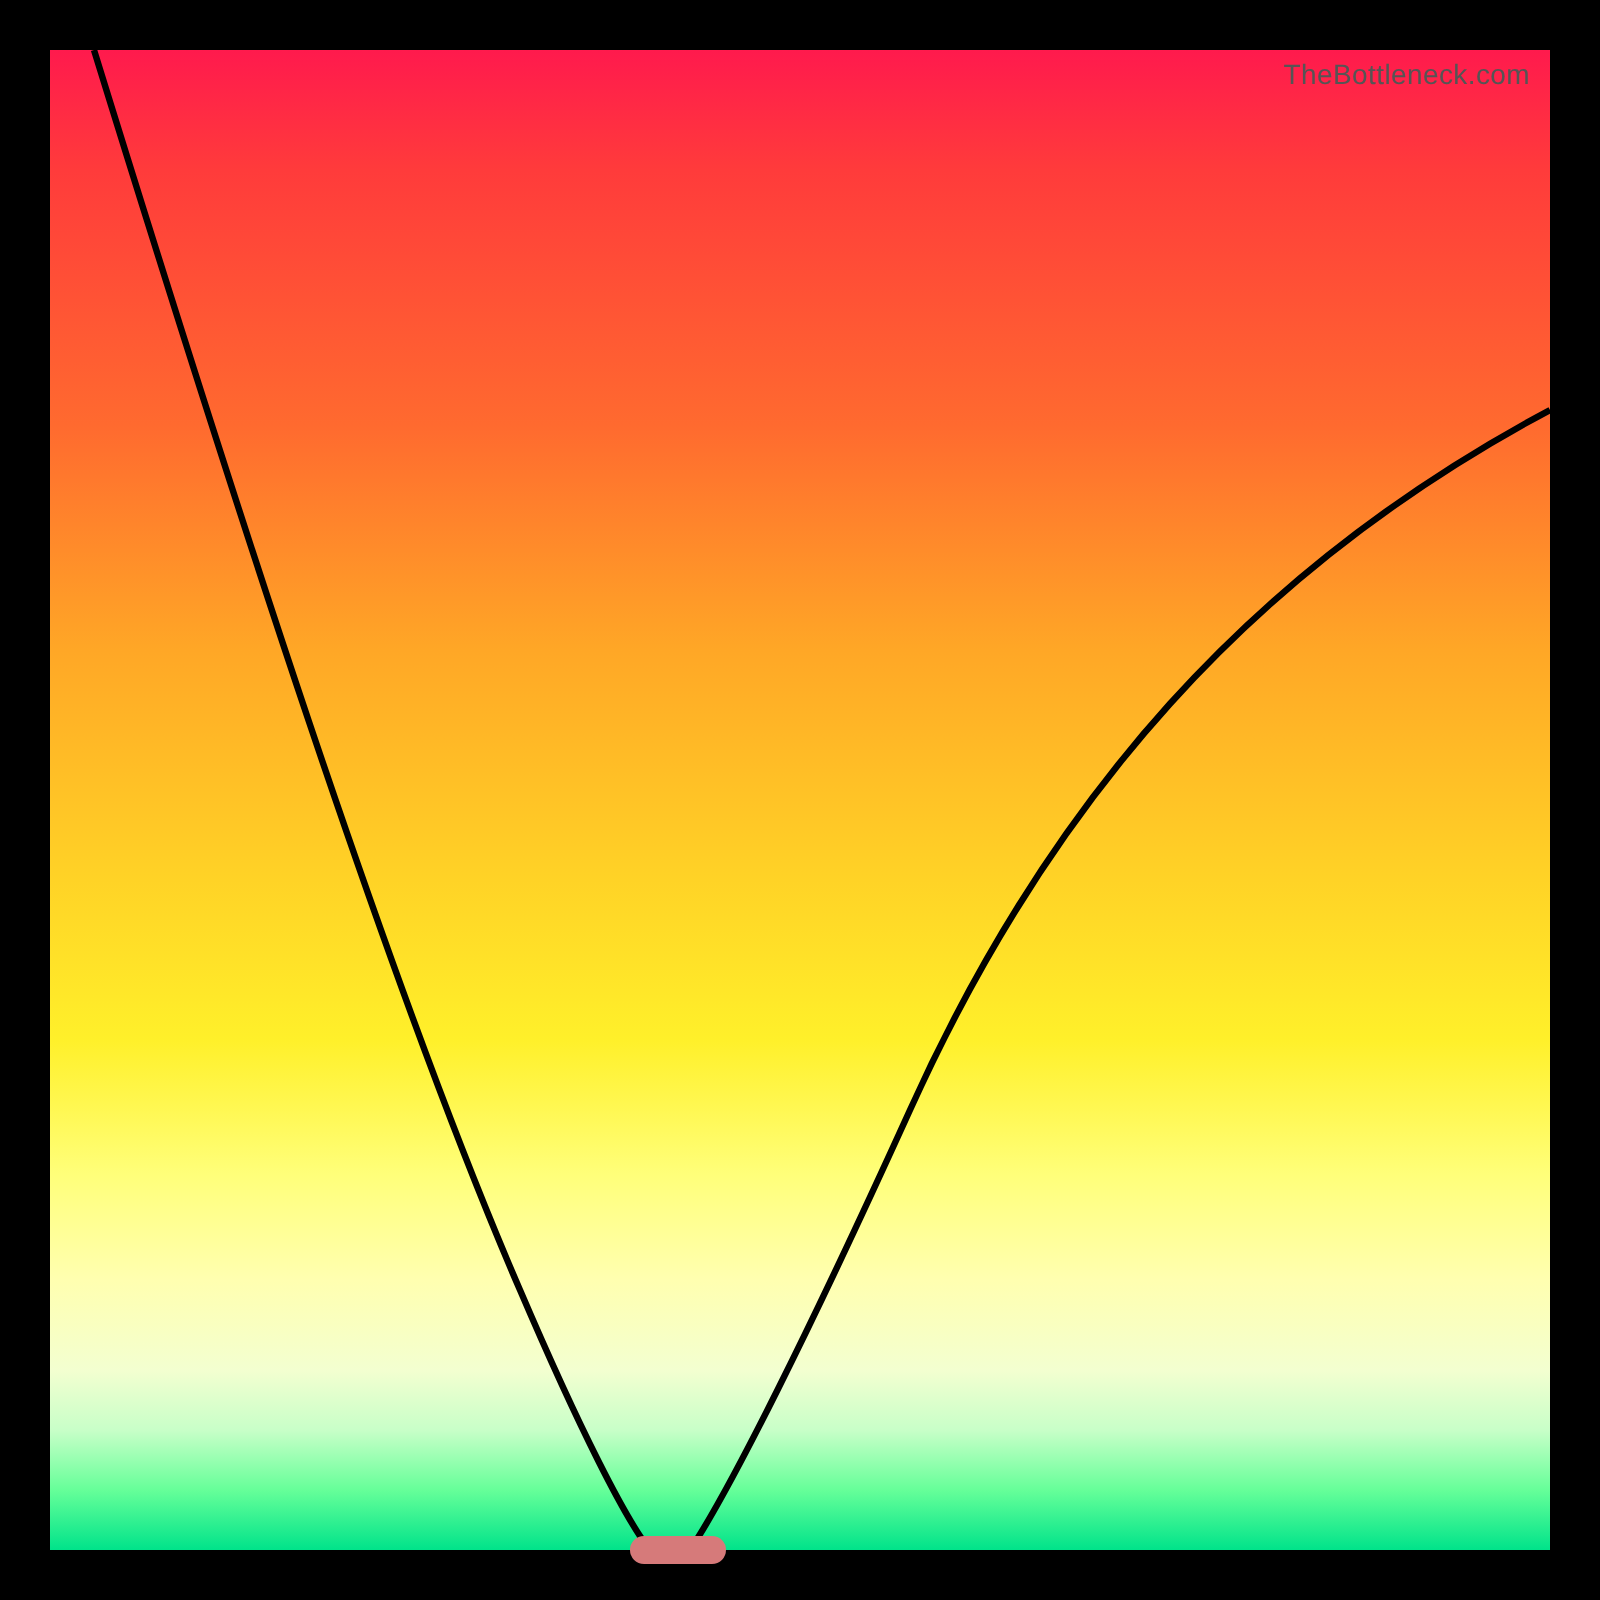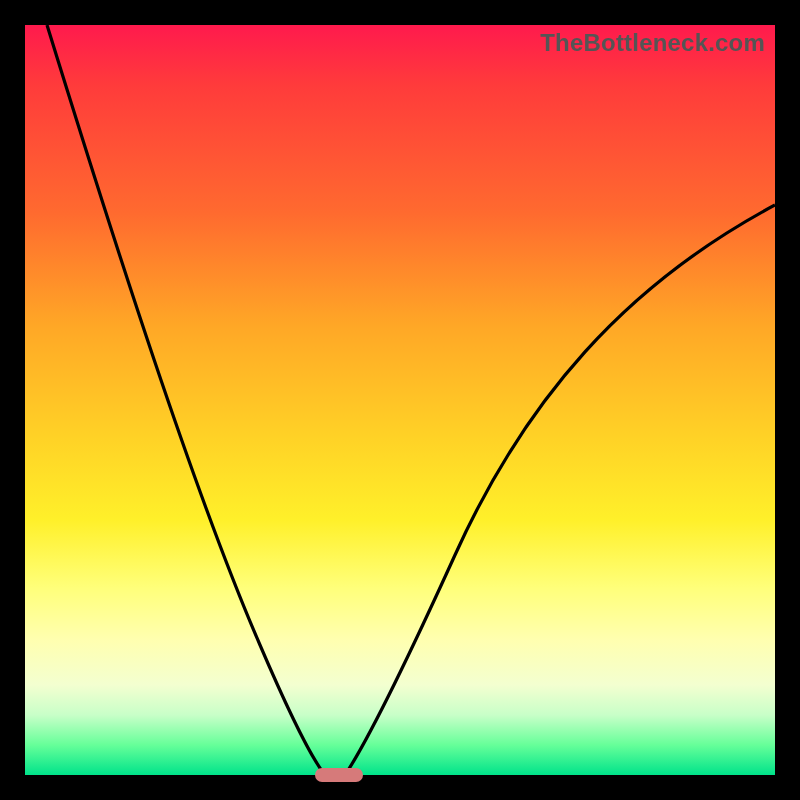"TheBottleneck.com" .attribution { font-size: 24px -> 14px; font-weight: 700 -> 400 }
